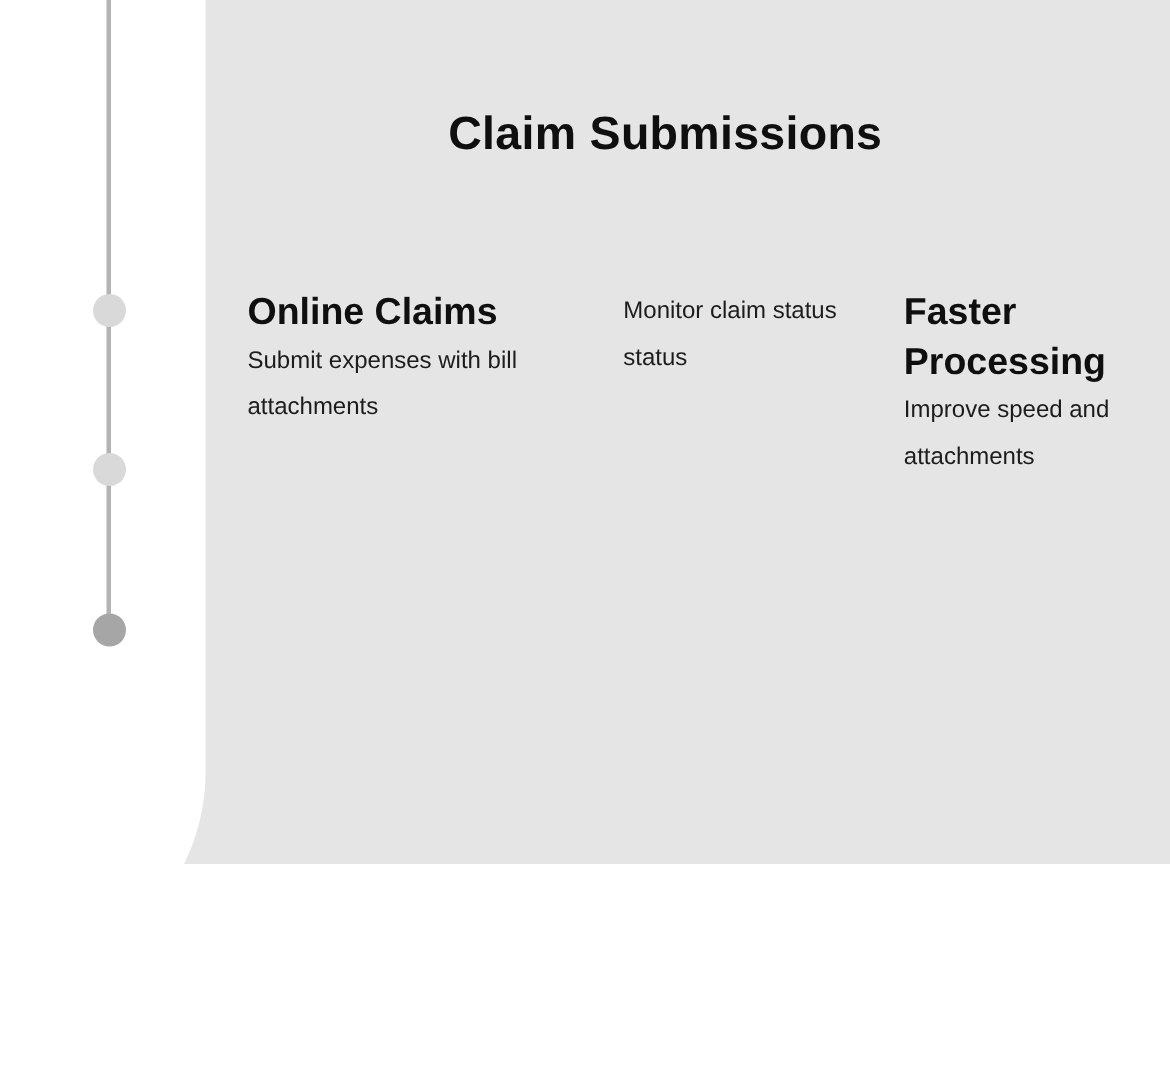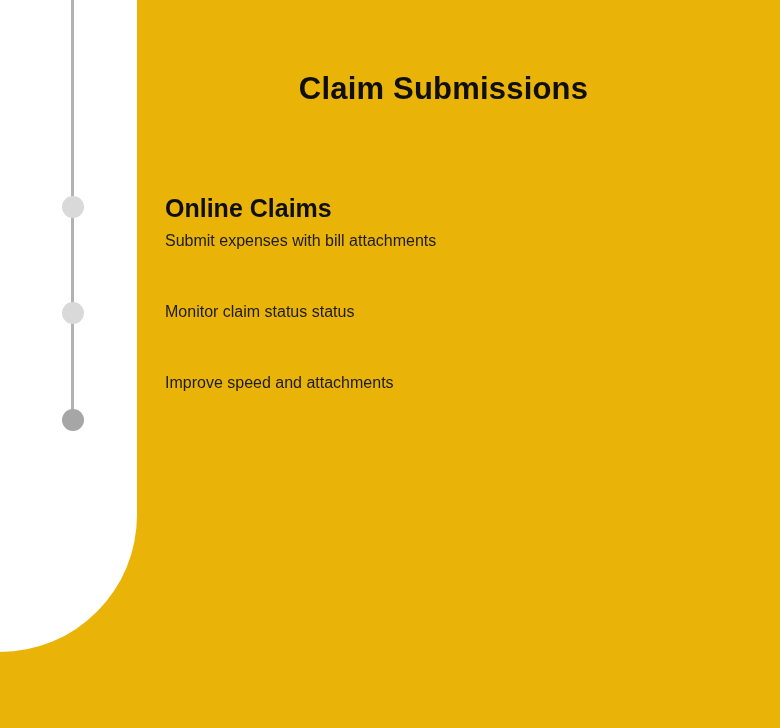"Claim Submissions" .canvas { background: #eab308 -> #e5e5e5; height: 728px -> 576px }
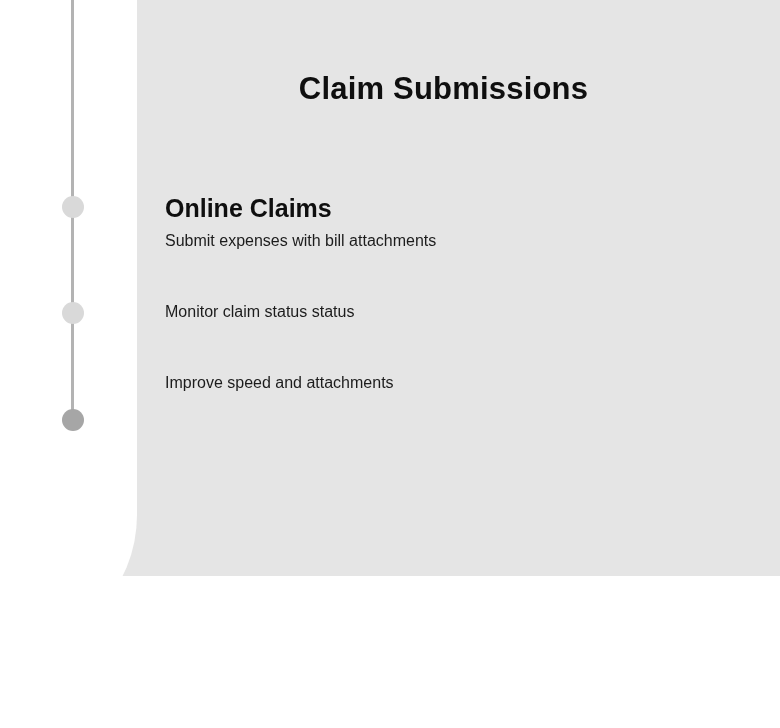"Online Claims" .items { flex-direction: column -> row }
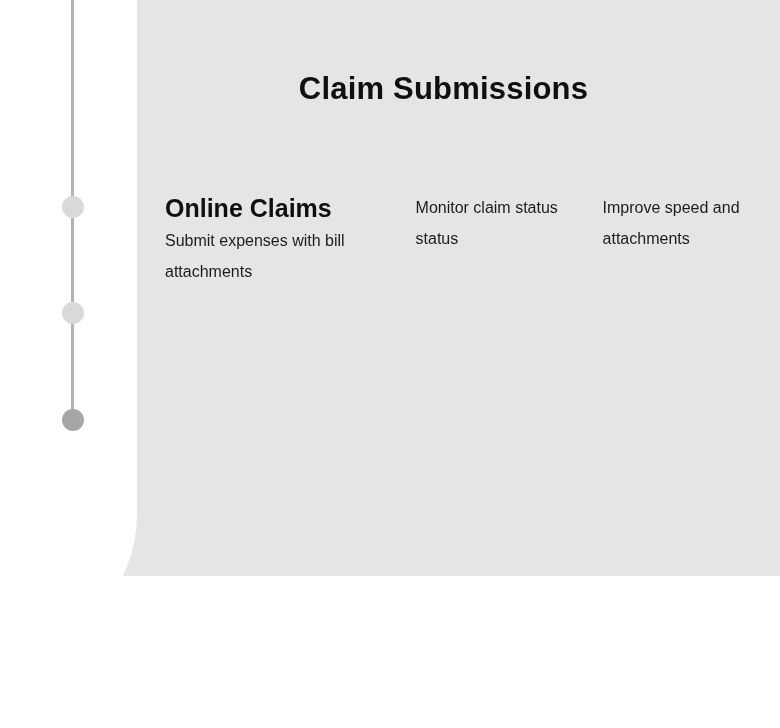"Faster Processing" div.item-heading { html: none -> <div>Faster Processing</div> }
